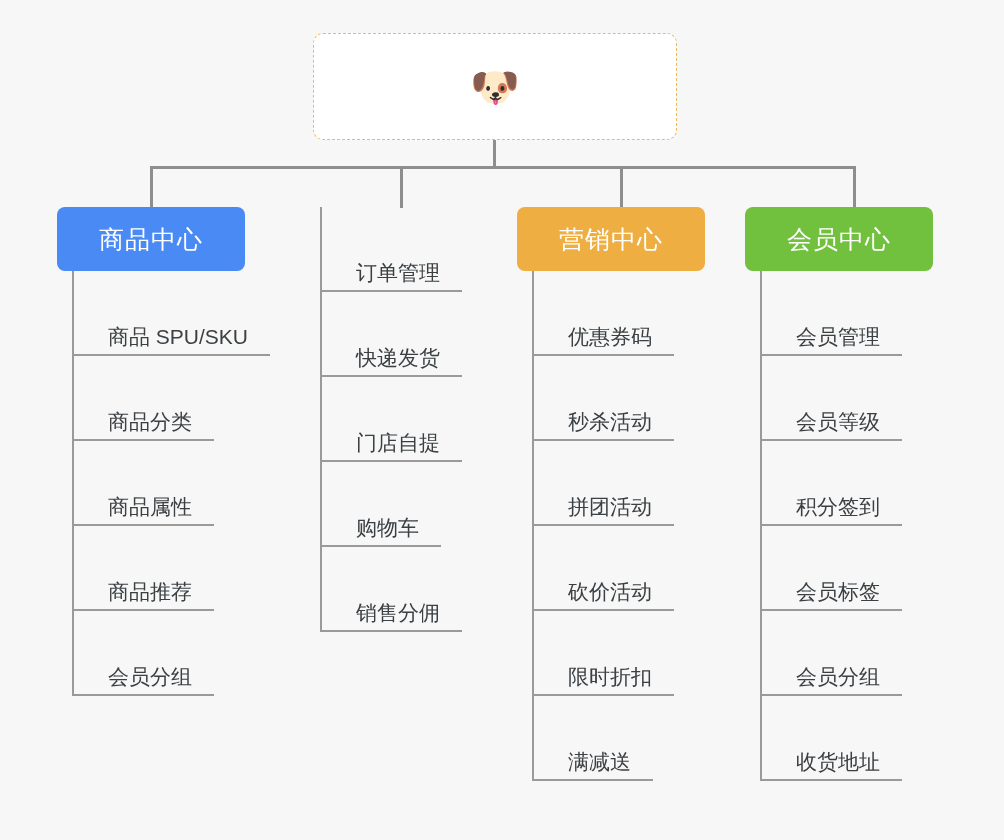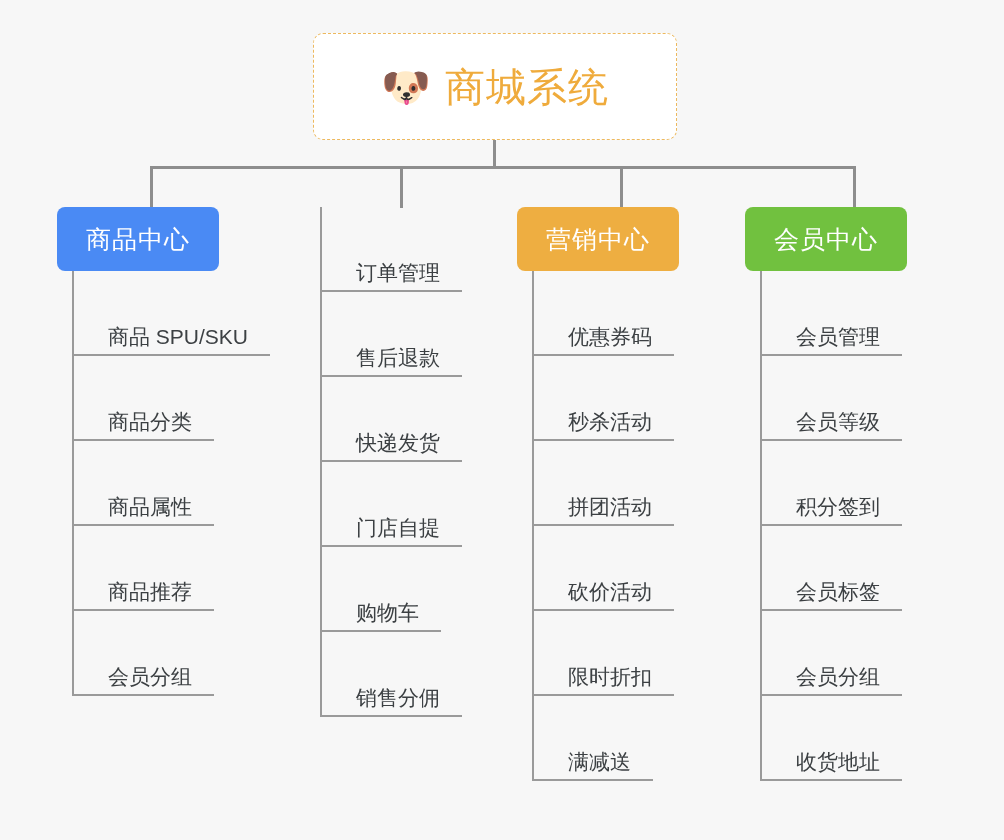"商城系统" span.root-title { html: <span>商城系统</span> -> none }
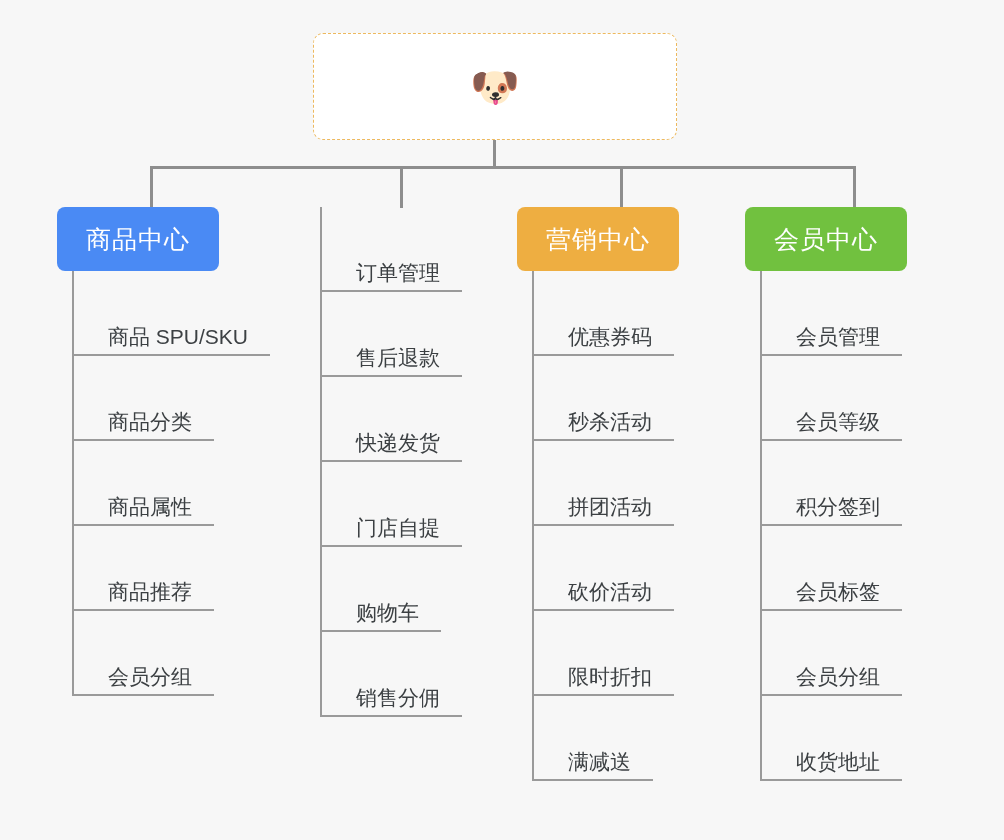"商品中心" .cat-box { width: 162px -> 188px }
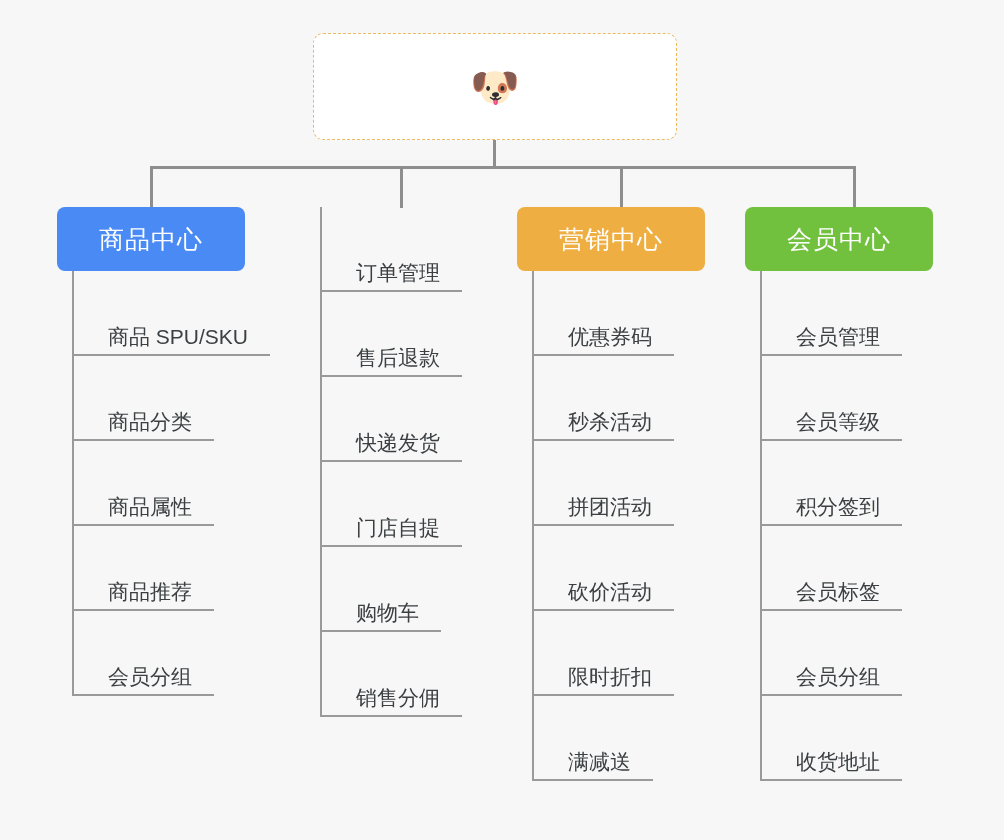"售后退款" div.leaf-item { html: <div> <span>售后退款</span> </div> -> none }
